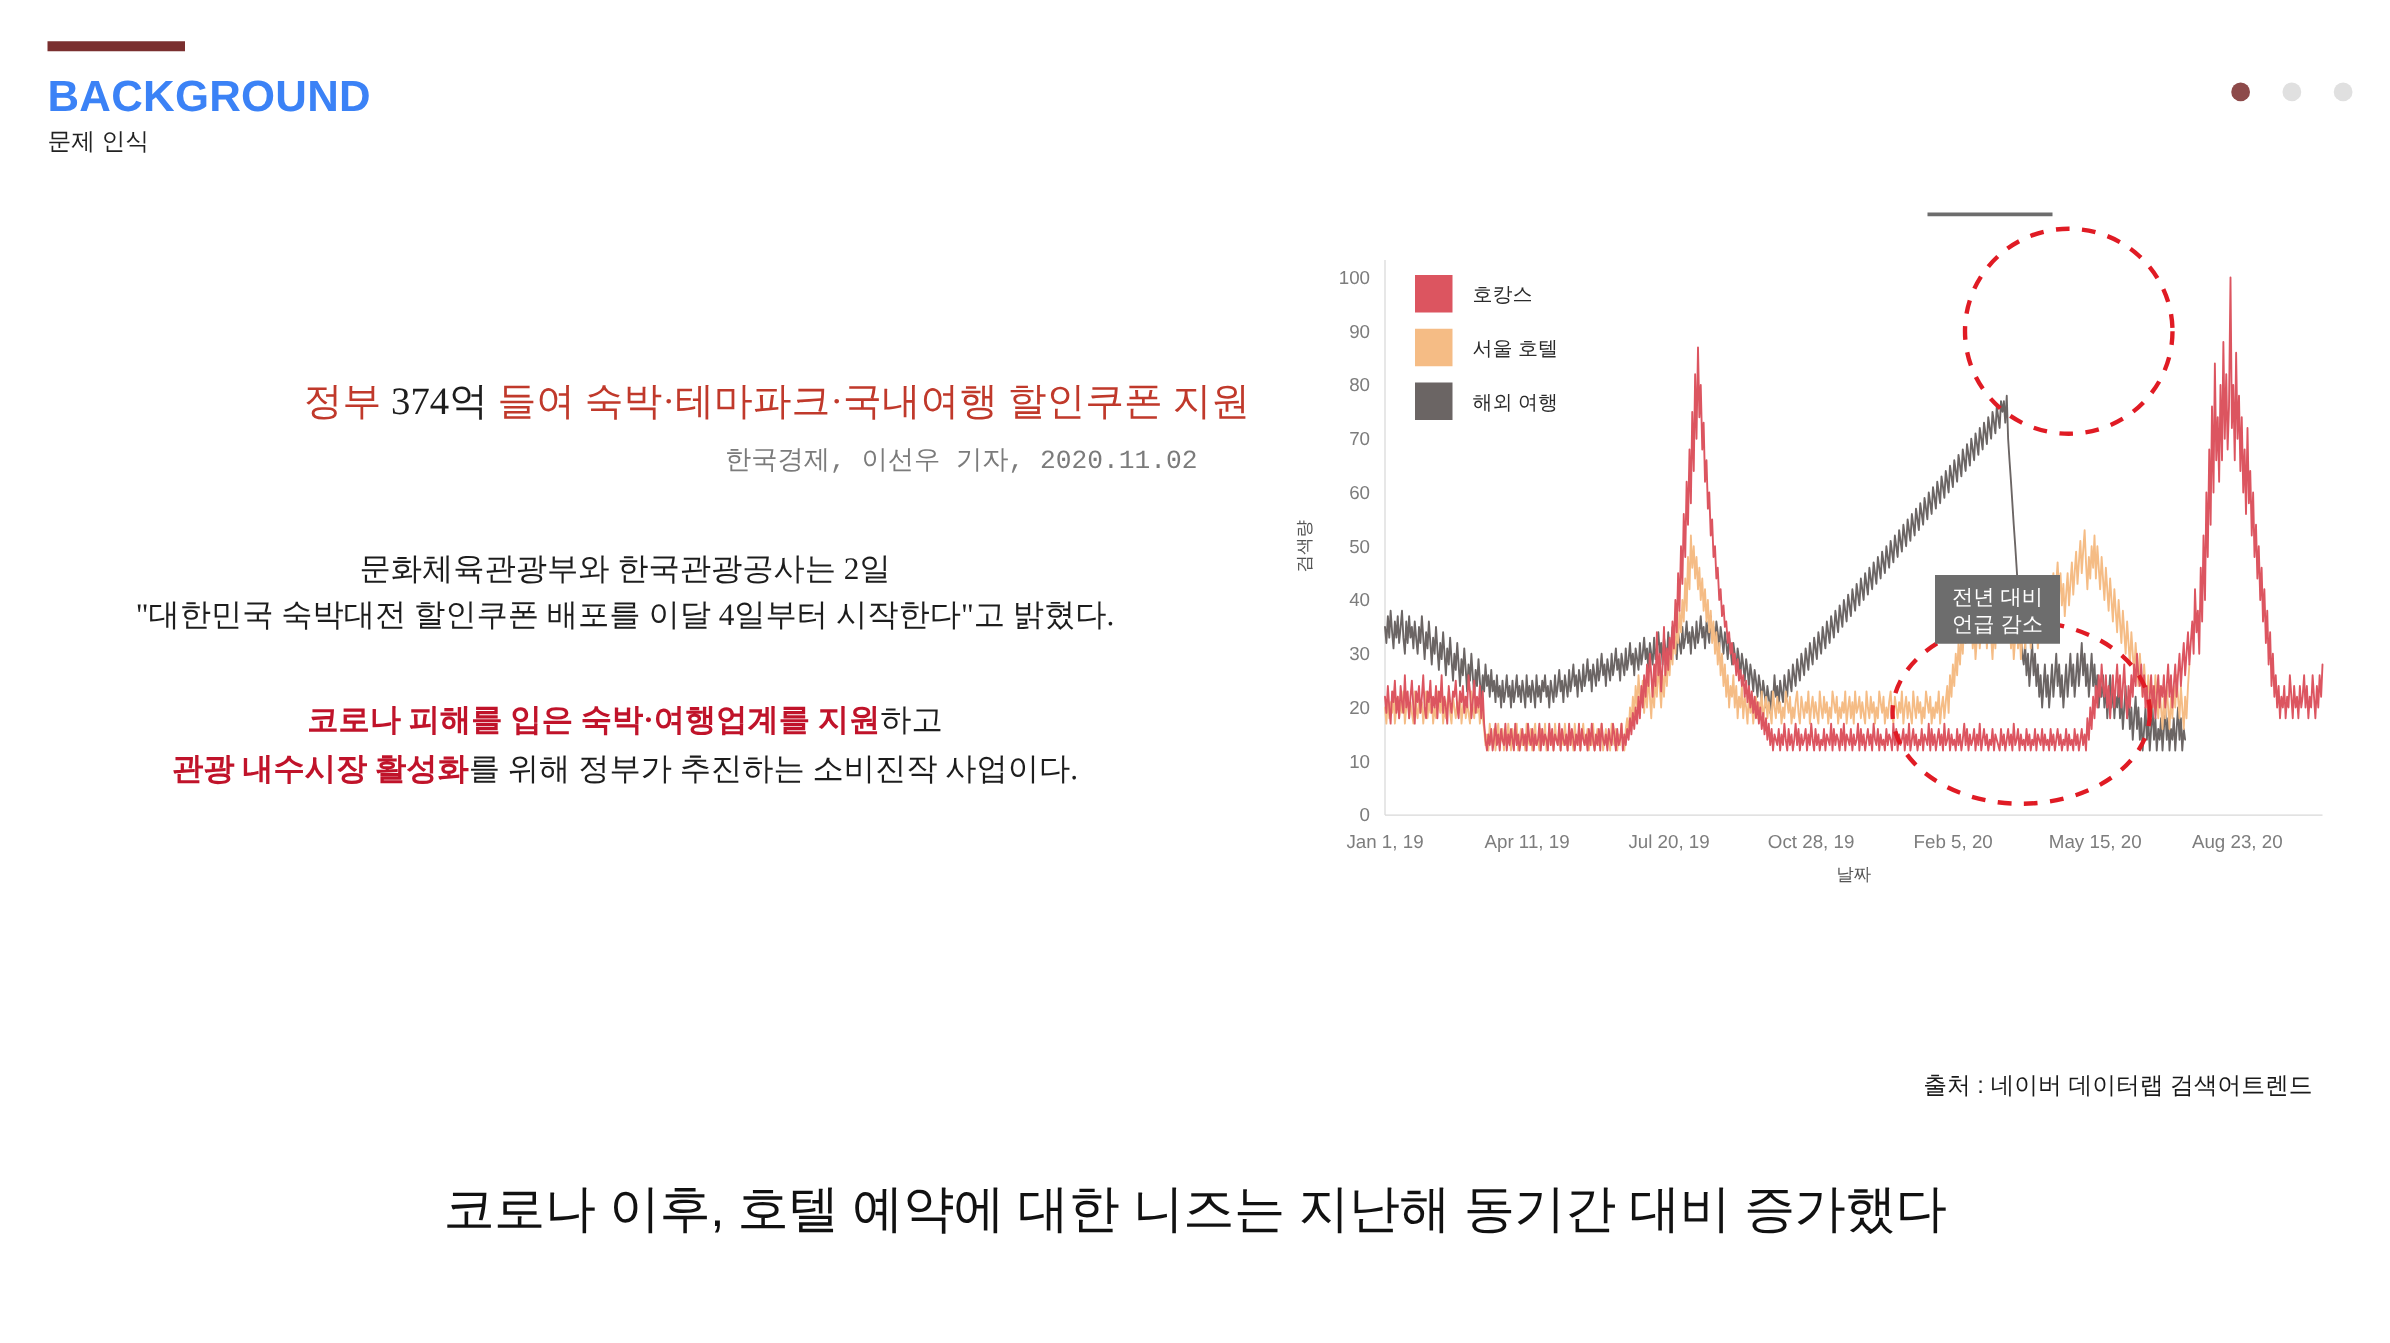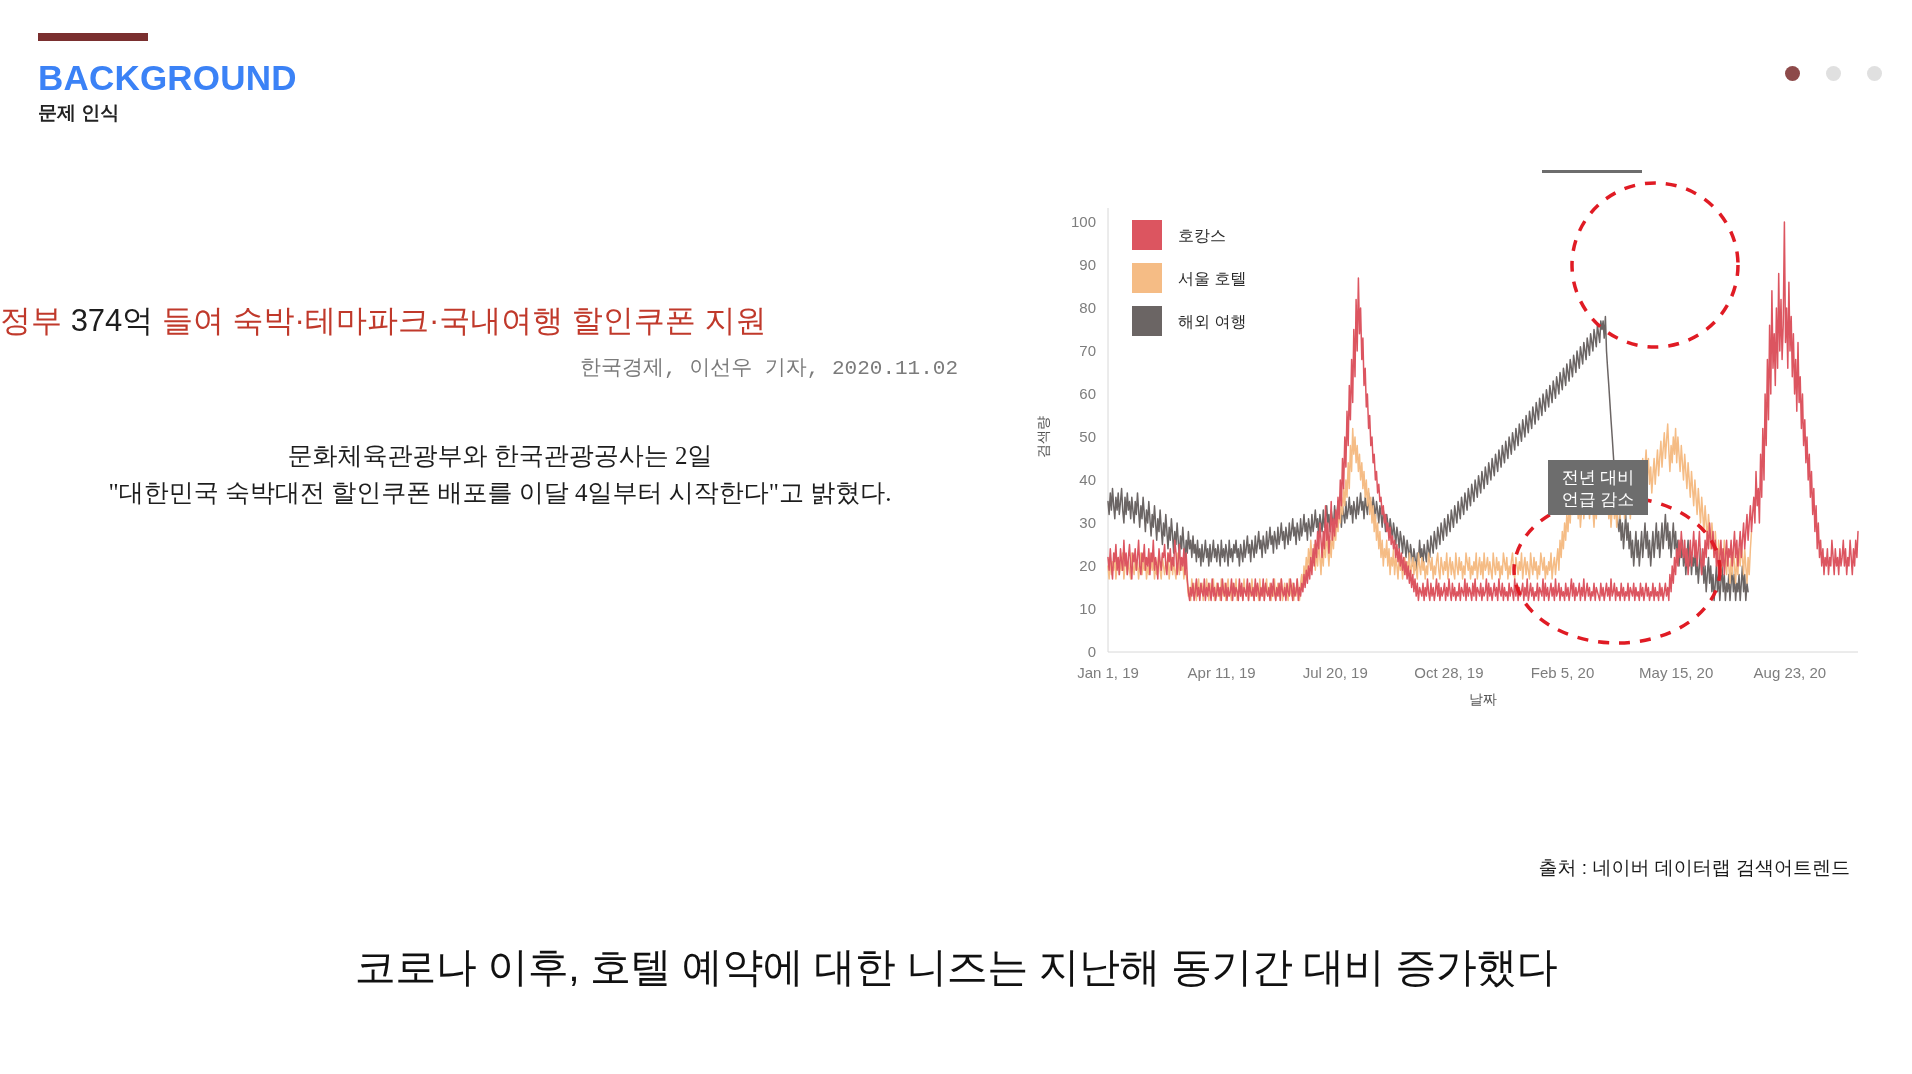"문제 인식" #page-subtitle { font-weight: 700 -> 400 }
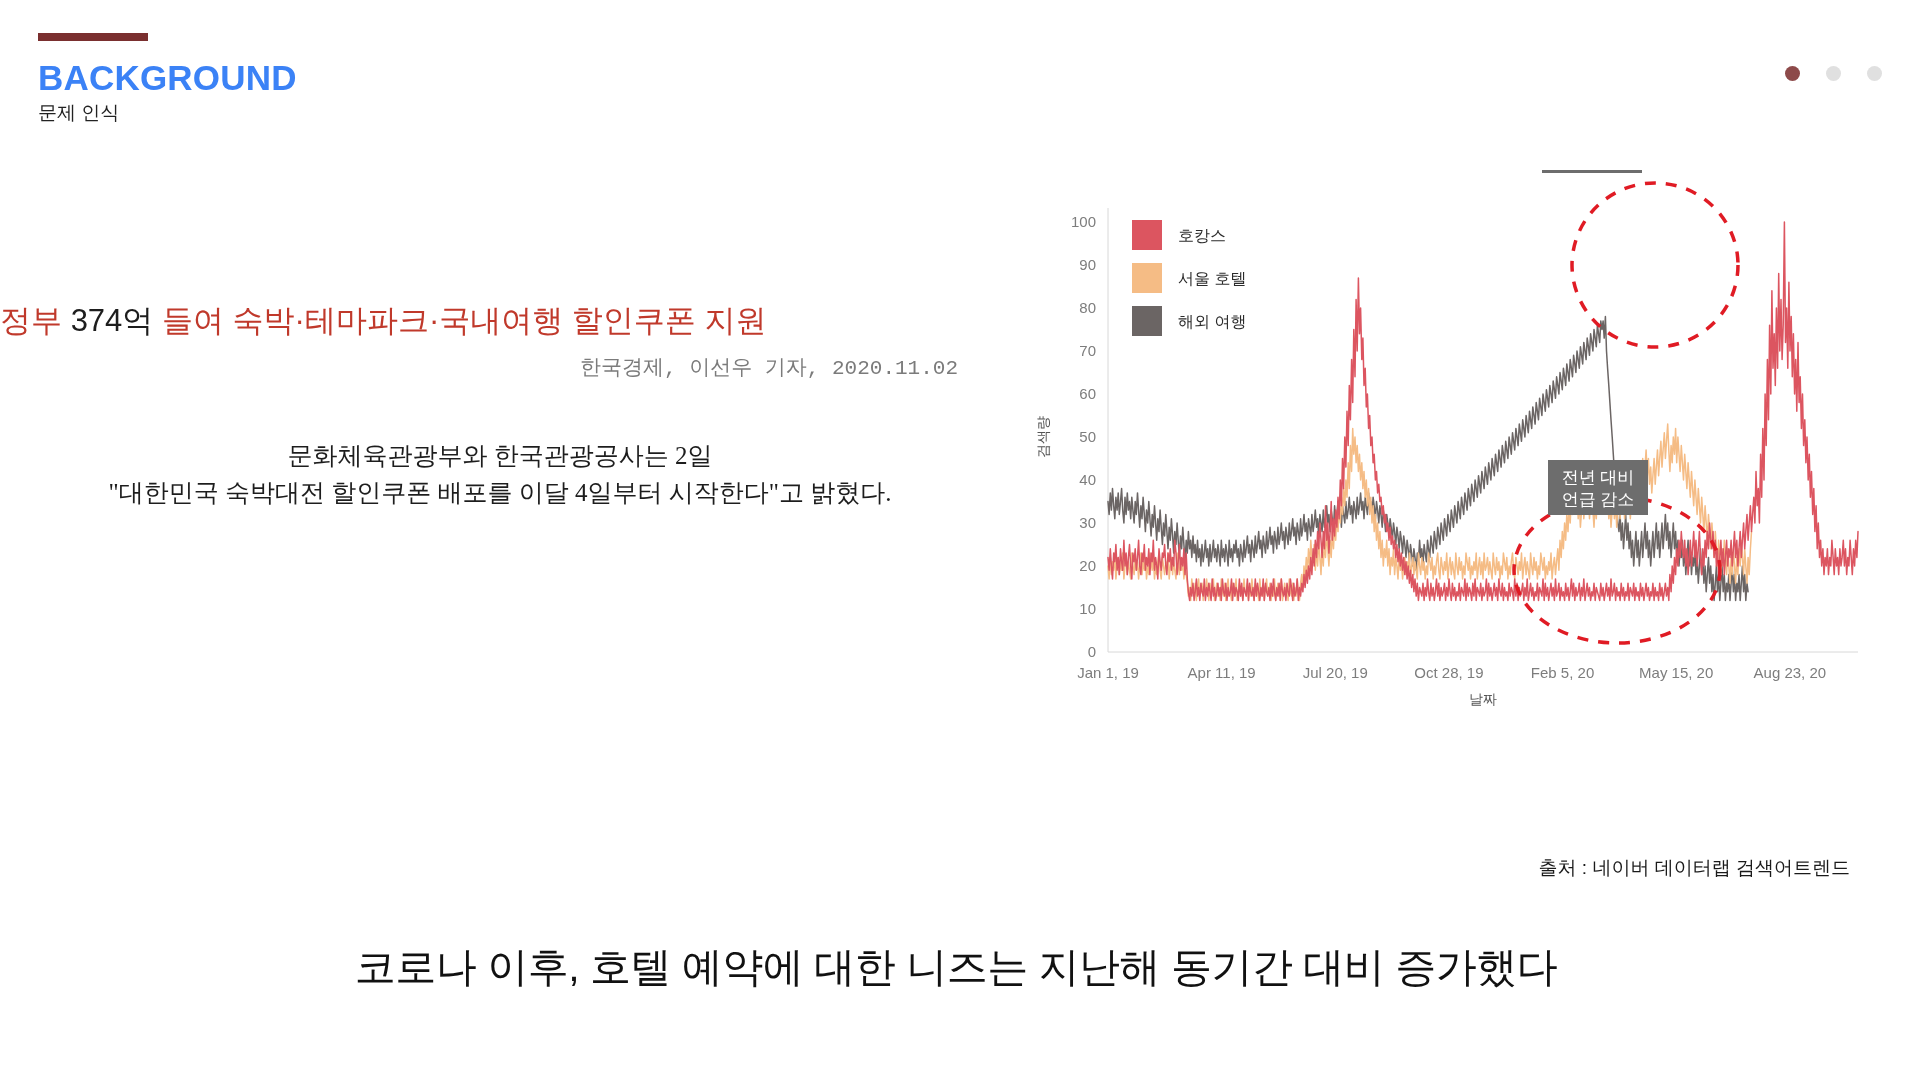"정부 374억 들여 숙박·테마파크·국내여행 할인쿠폰" #headline { font-family: Liberation Sans, sans-serif -> Liberation Serif, serif; text-align: left -> right }
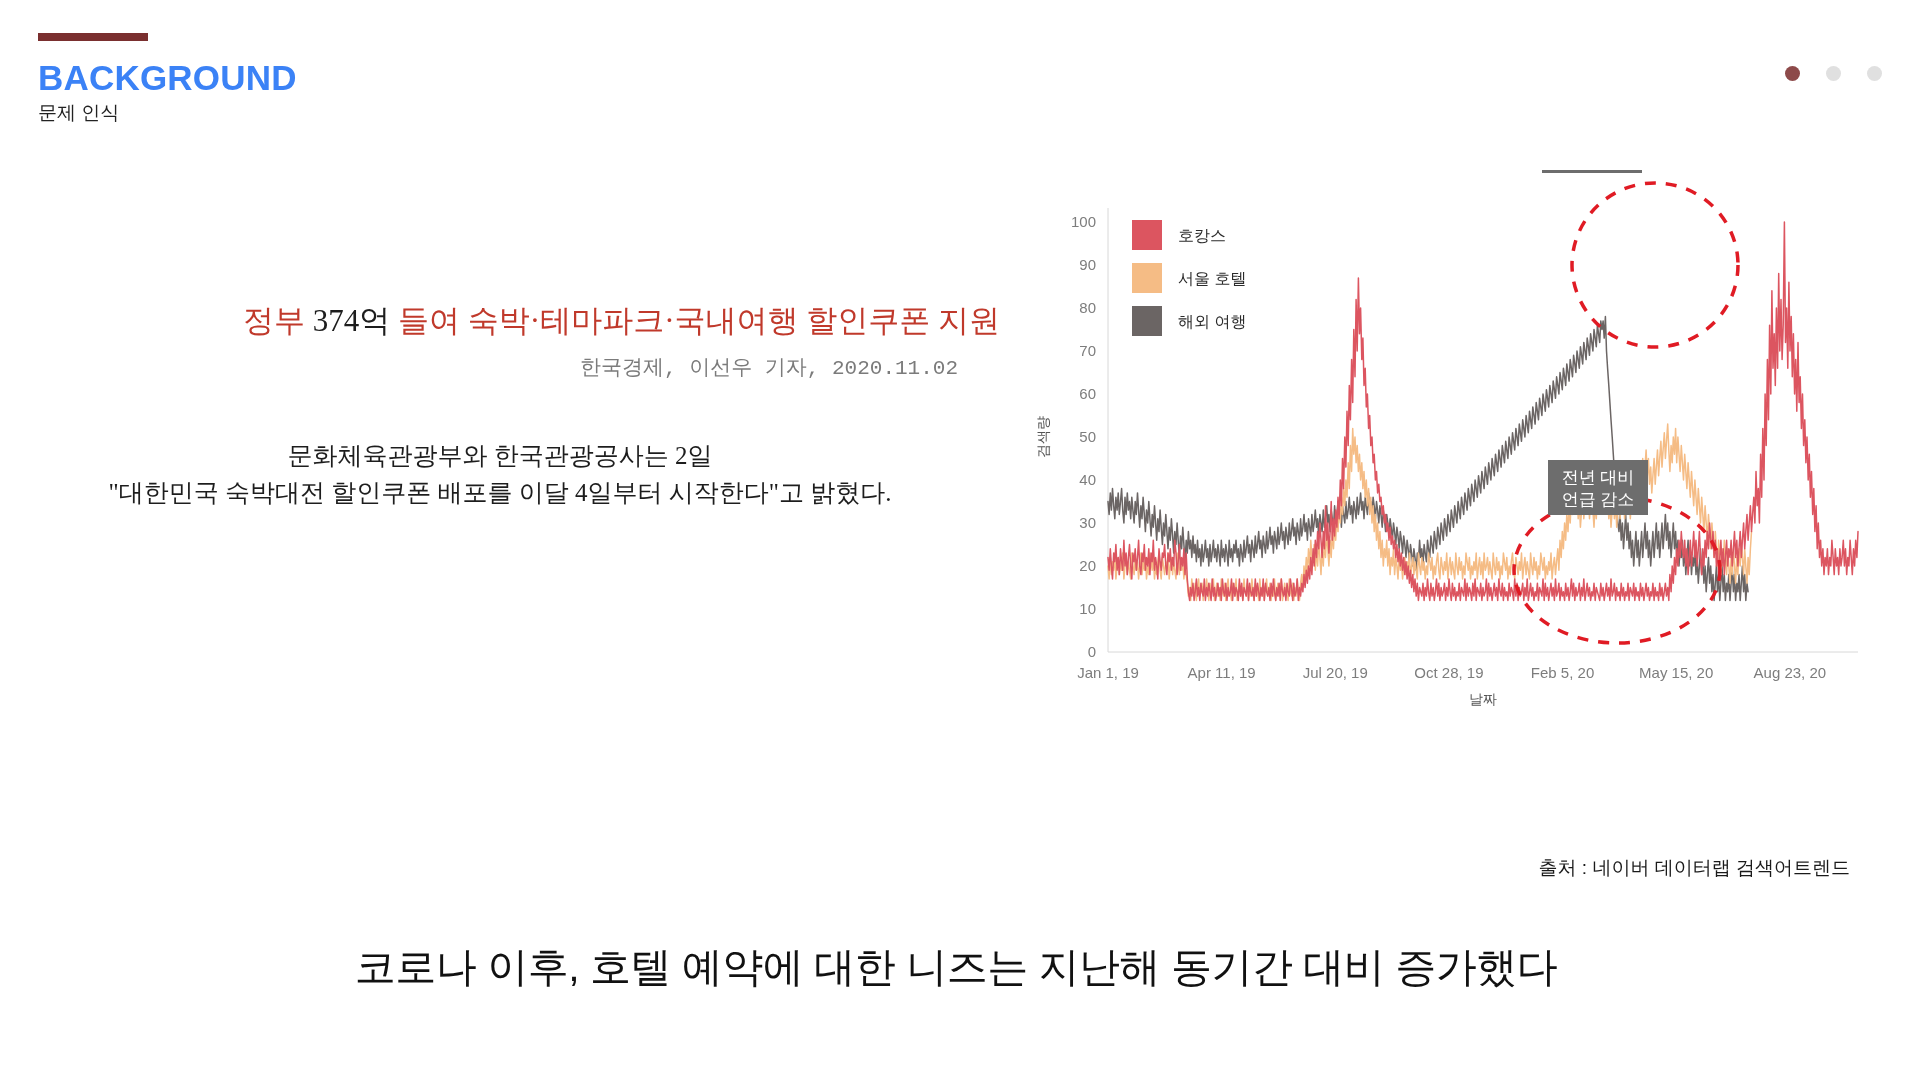"코로나 피해를 입은 숙박·여행업계를 지원하고" div { html: none -> <div> <div><span>코로나 피해를 입은 숙박·여행업계를 지원</span><span>하고</span></div> <div><span>관광 내수시장 활성화</span><span>를 위해 정부가 추진하는 소비진작 사업이다.</span></div> </div> }
